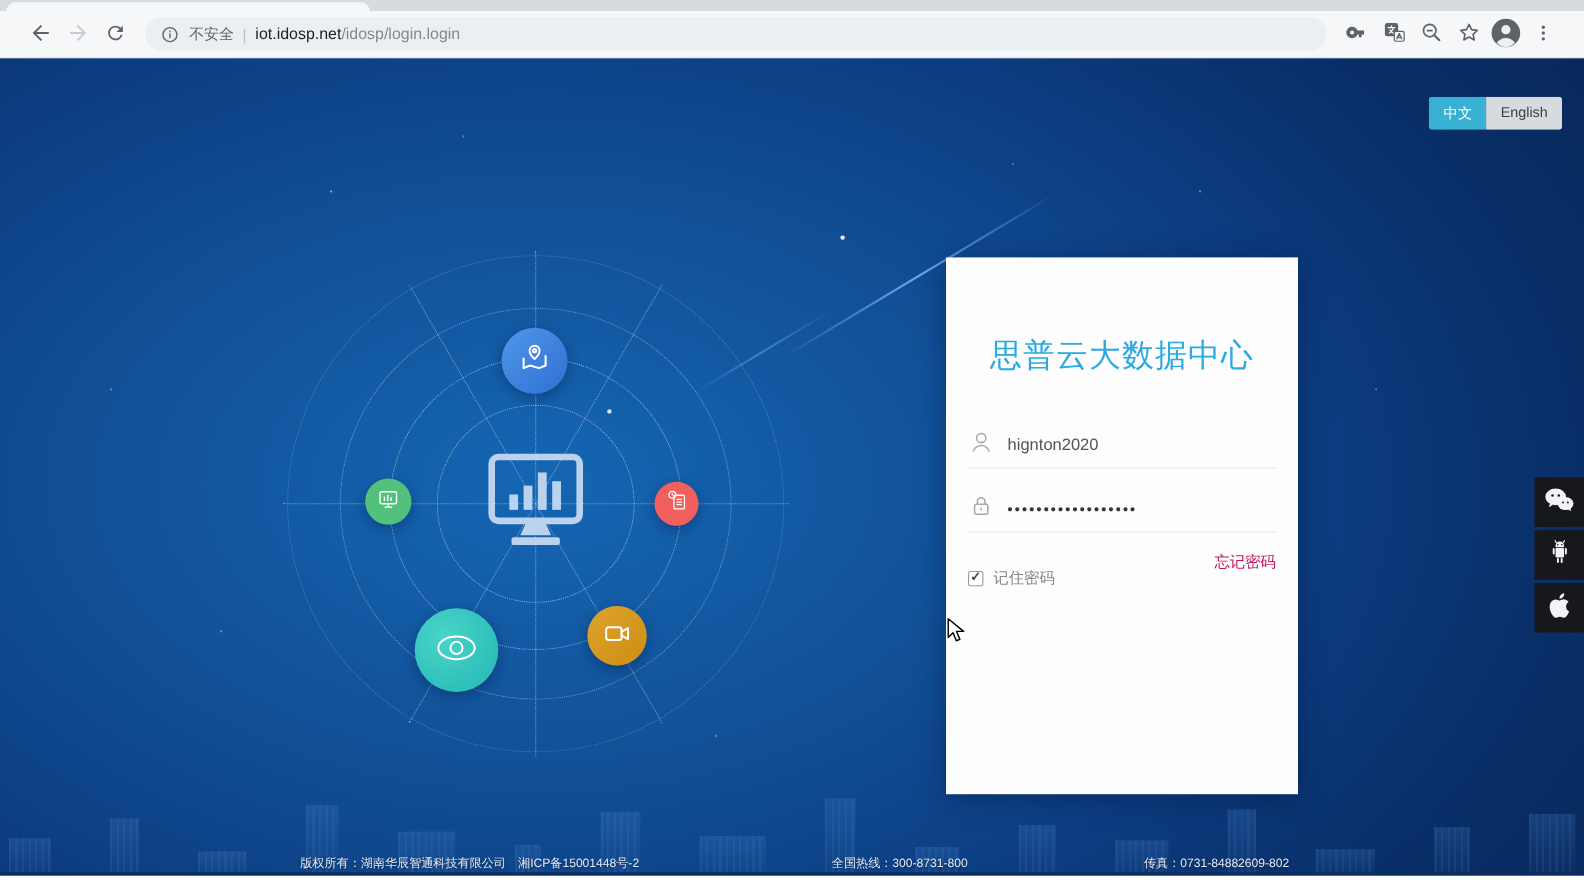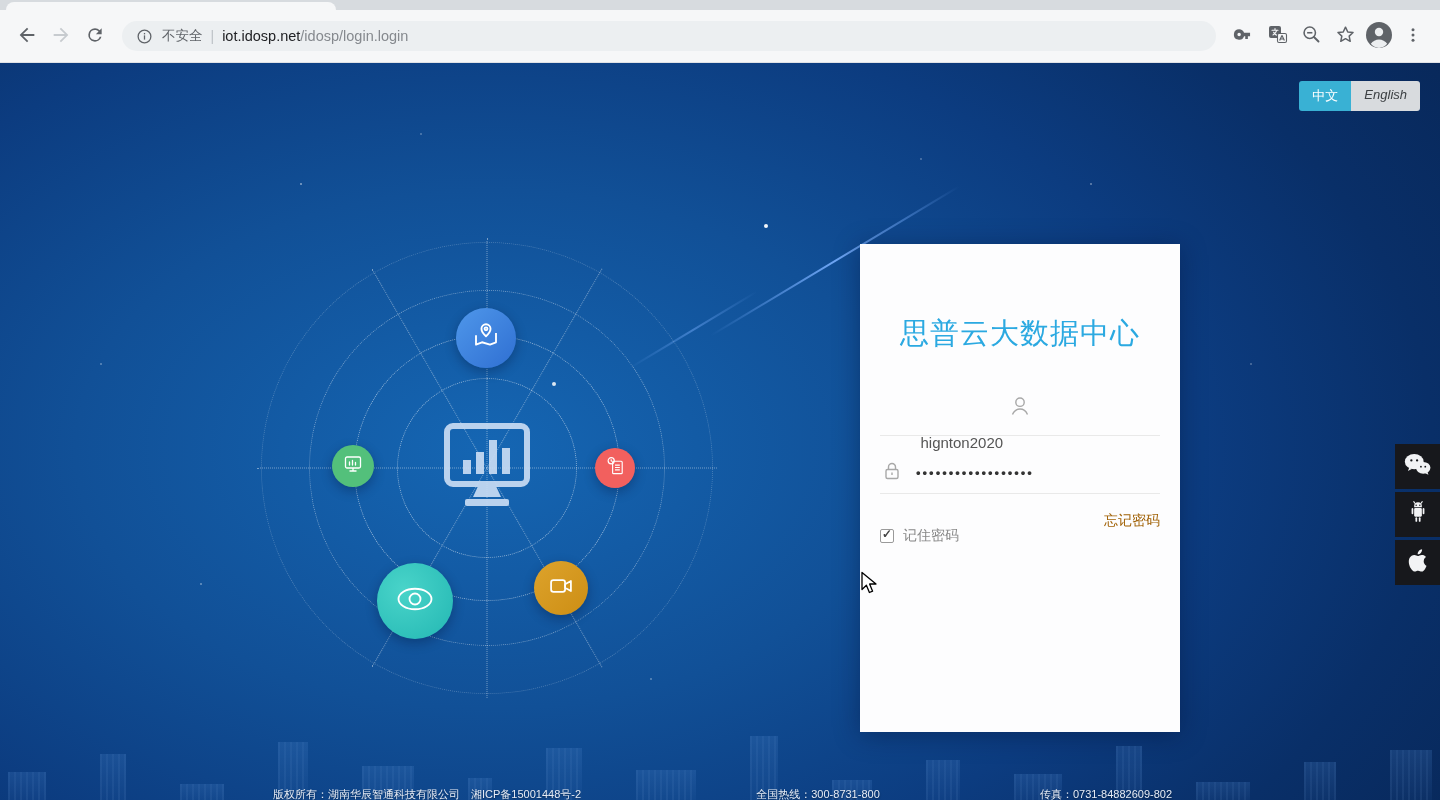"不安全" .toolbar { height: 53px -> 43px; padding: 0 10px -> 0 20px }
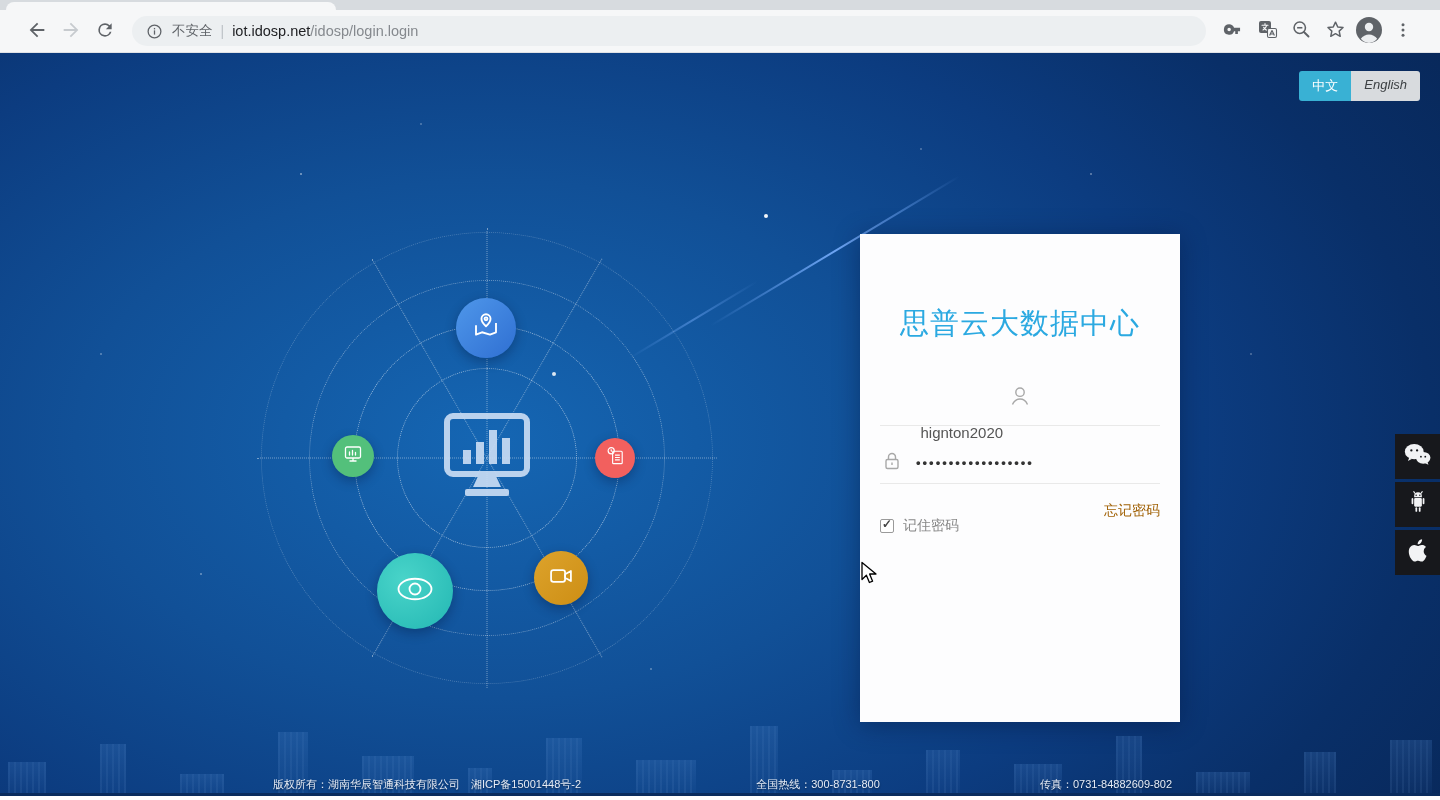"中文" .lang { top: 18px -> 35px }
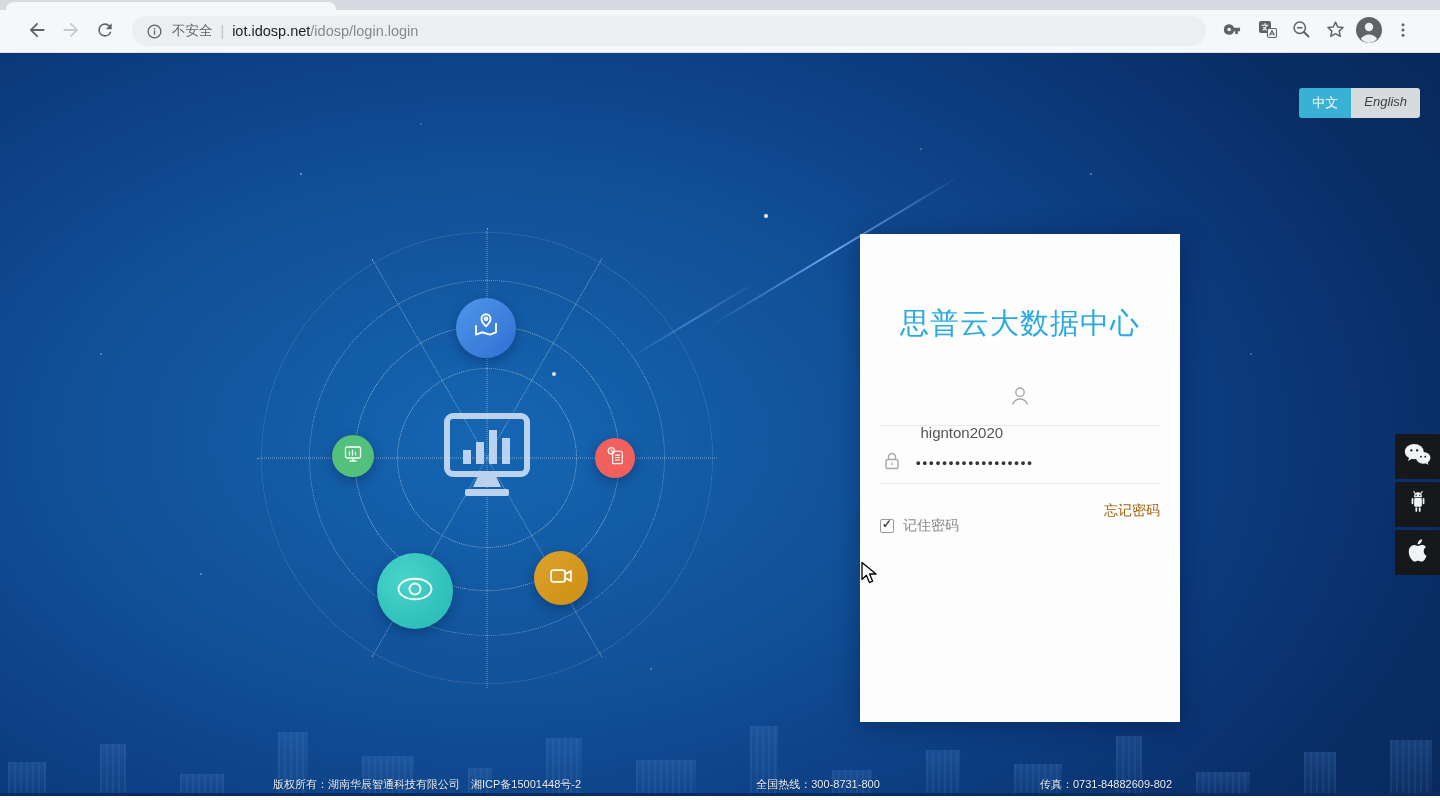"English" .lang-en { font-style: italic -> none }
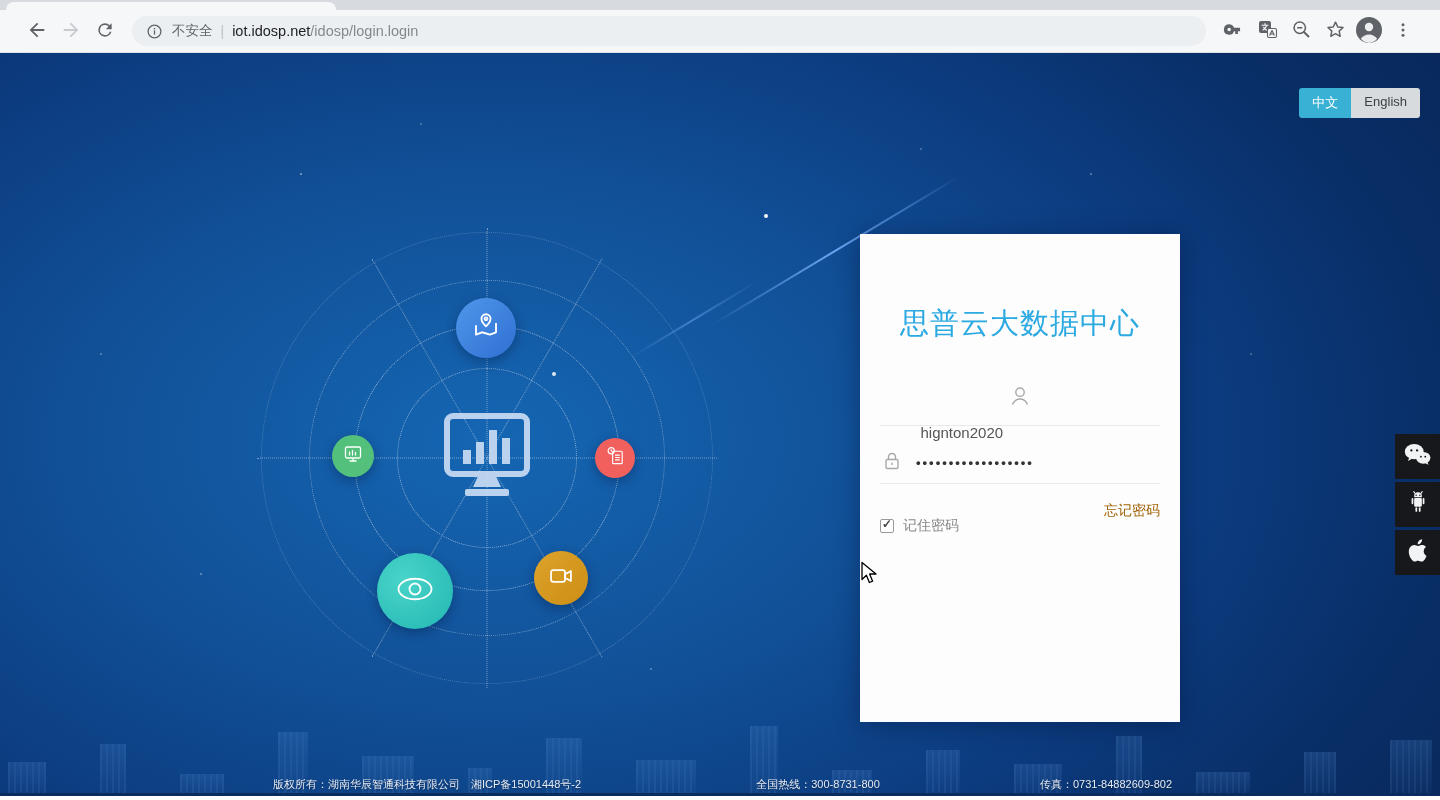"hignton2020" .frow.user { flex-direction: column -> none }
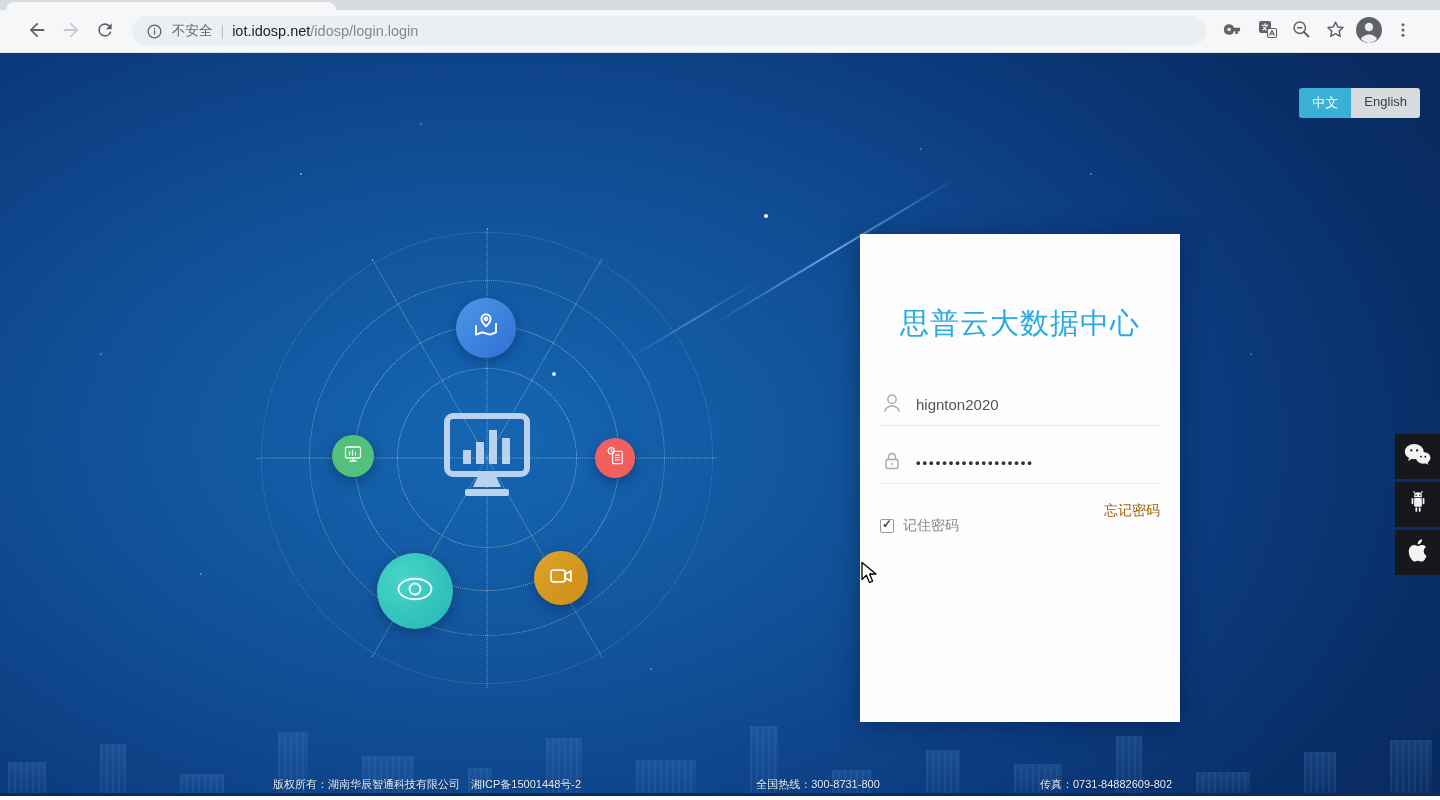"忘记密码" .forgot { color: #a16207 -> #be185d }
